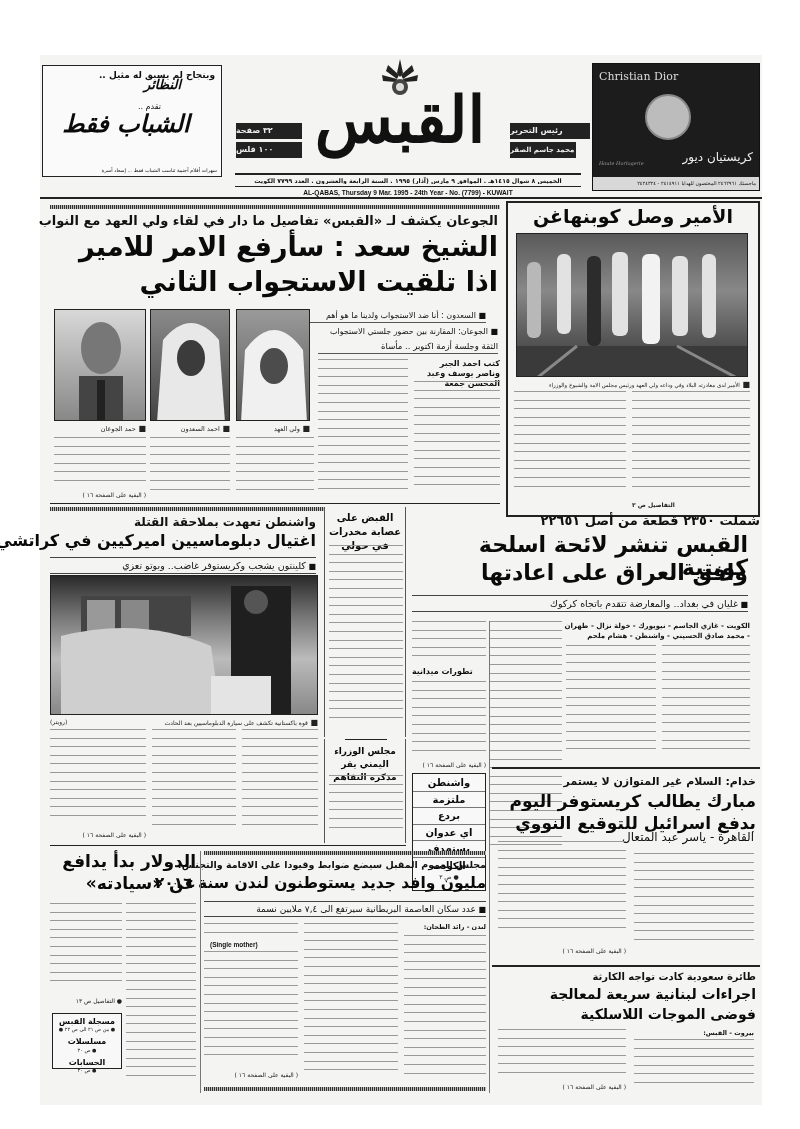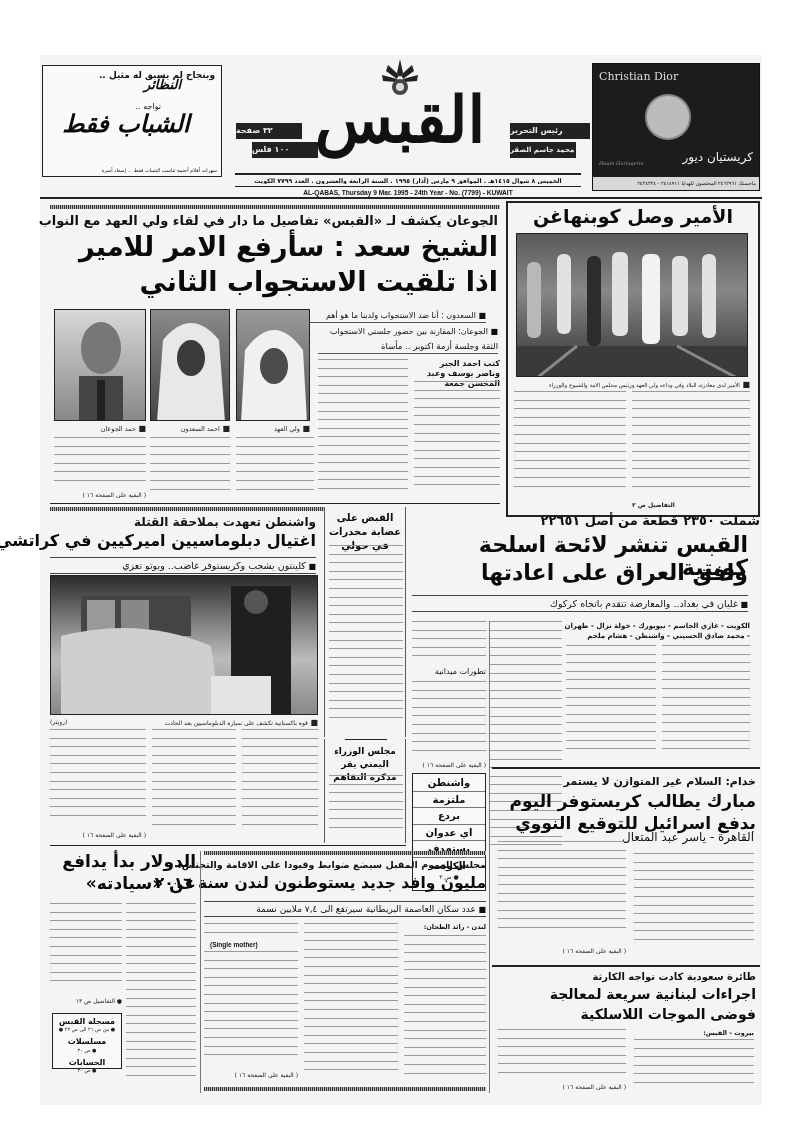"تواجه .." div.ar-sub { text: تواجه -> تقدم }
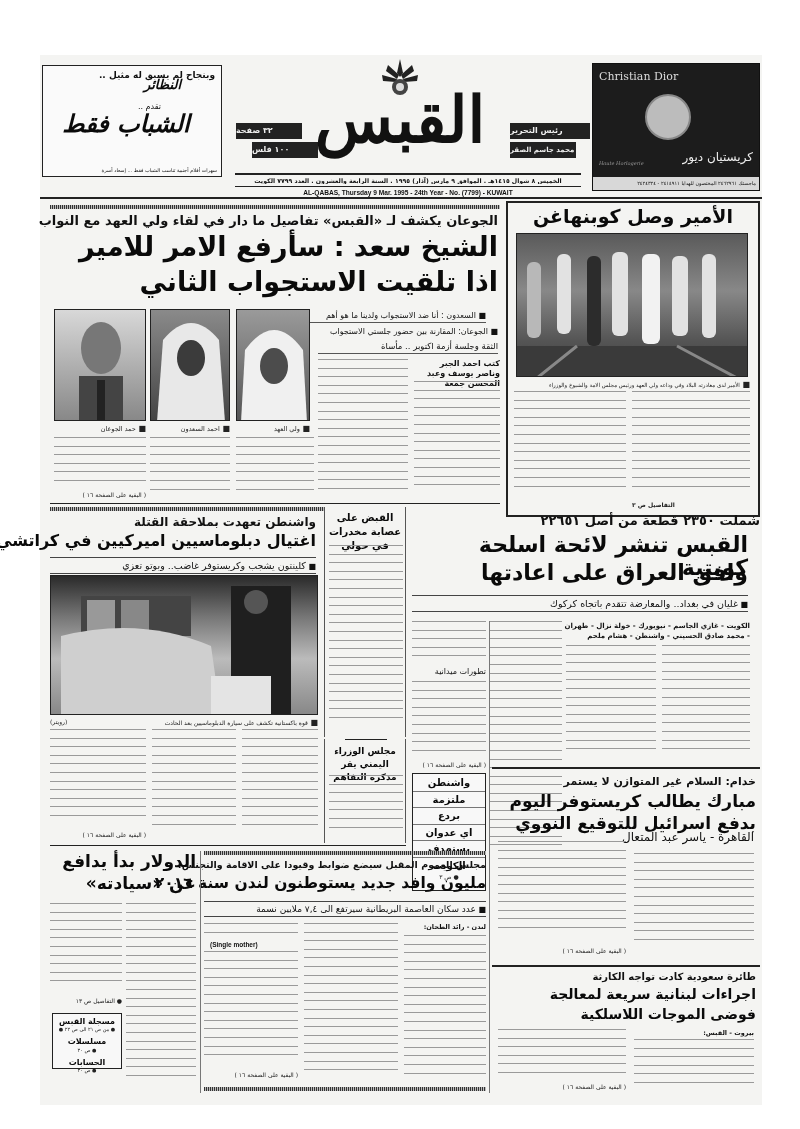"١٠٠ فلس" div.darkbar { left: 212px -> 196px }
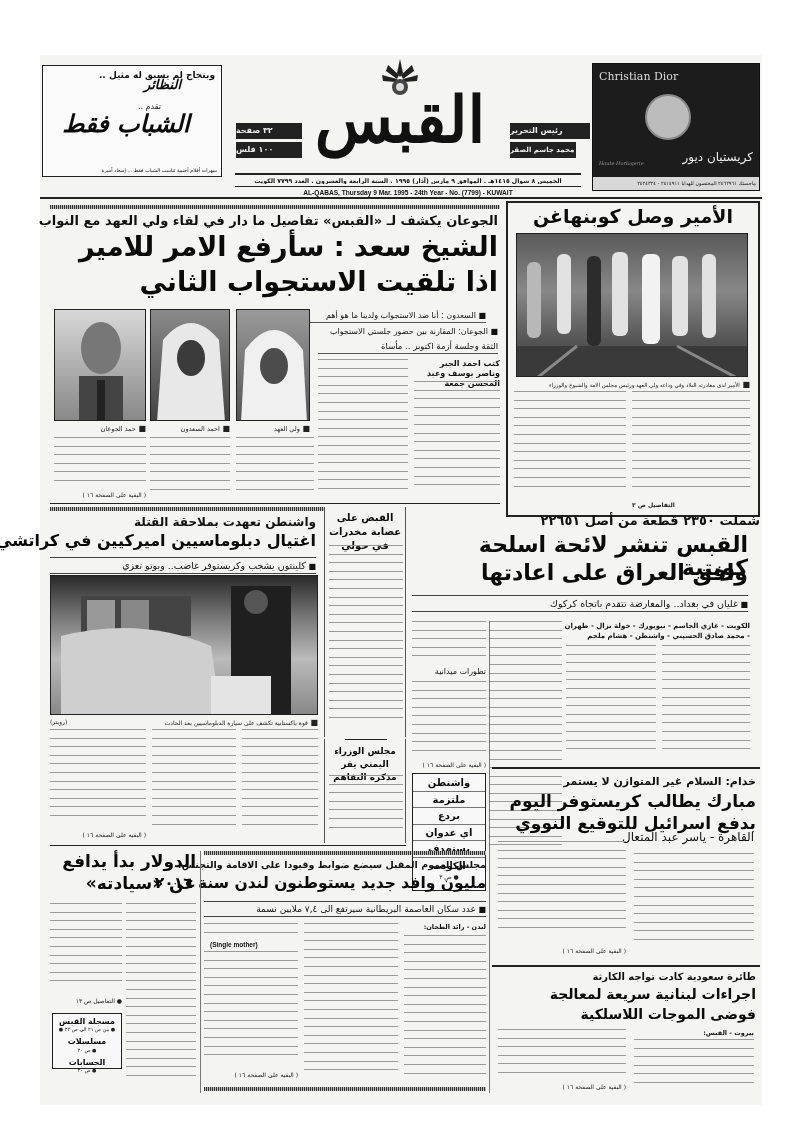"تطورات ميدانية" div.ar-sub { font-weight: normal -> bold; text-align: right -> left }
